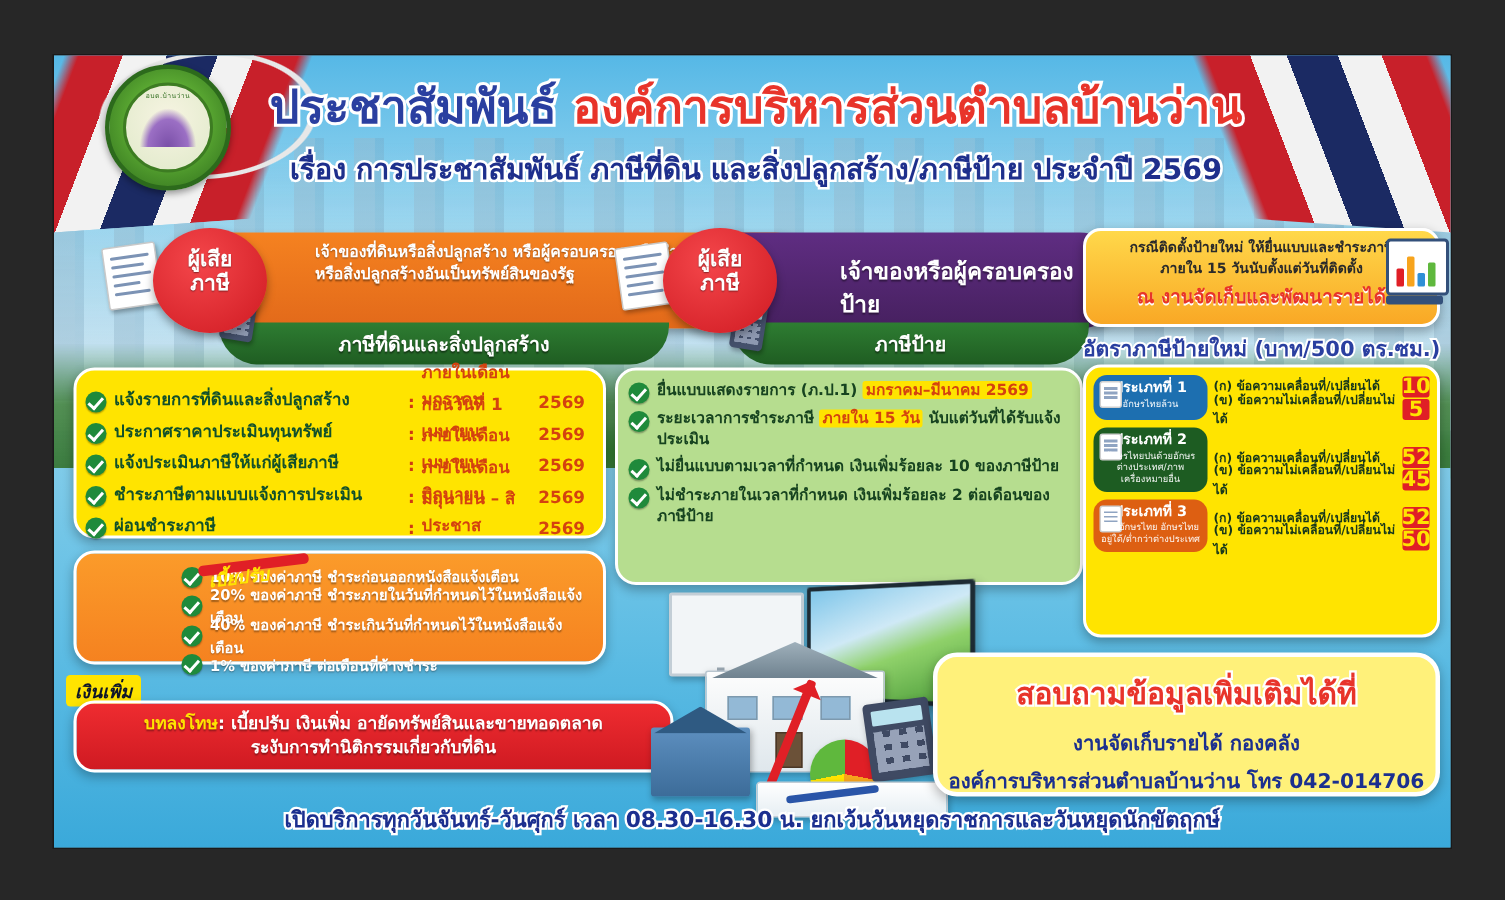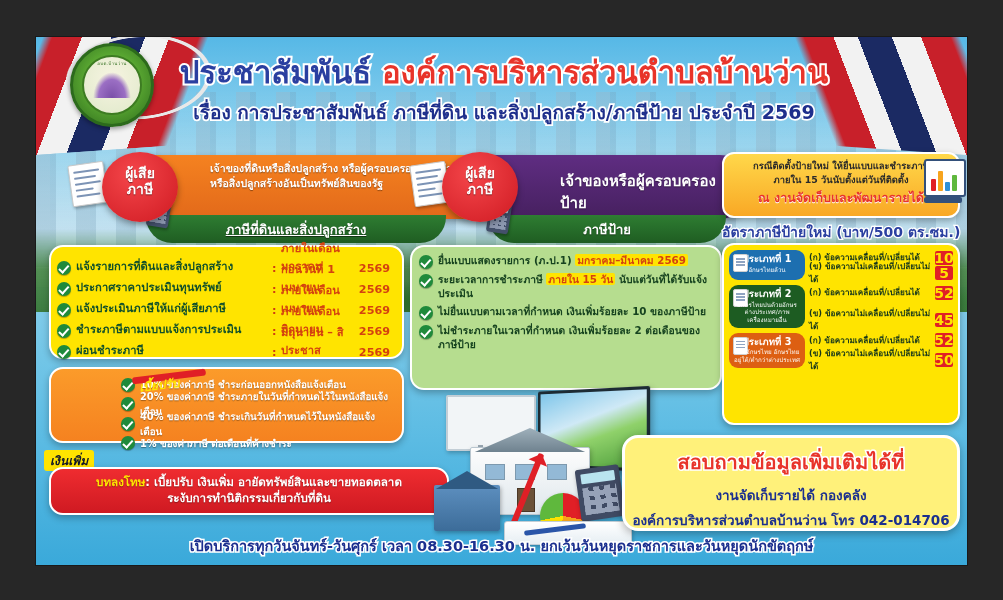"ภาษีที่ดินและสิ่งปลูกสร้าง" .tag.left { text-decoration: underline -> none }
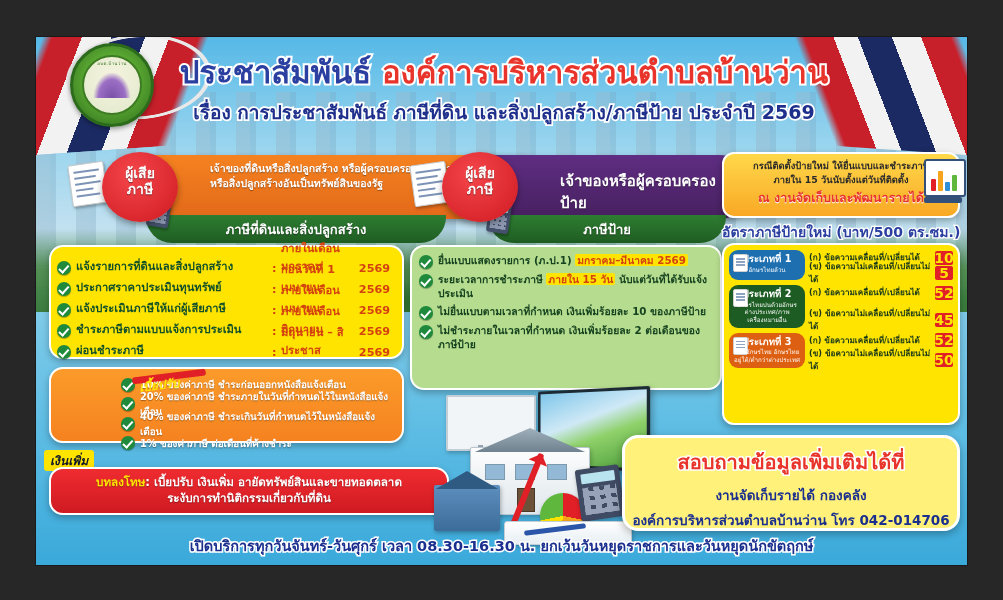"(ก) ข้อความเคลื่อนที่/เปลี่ยนได้" .rrows { justify-content: space-between -> flex-end }
